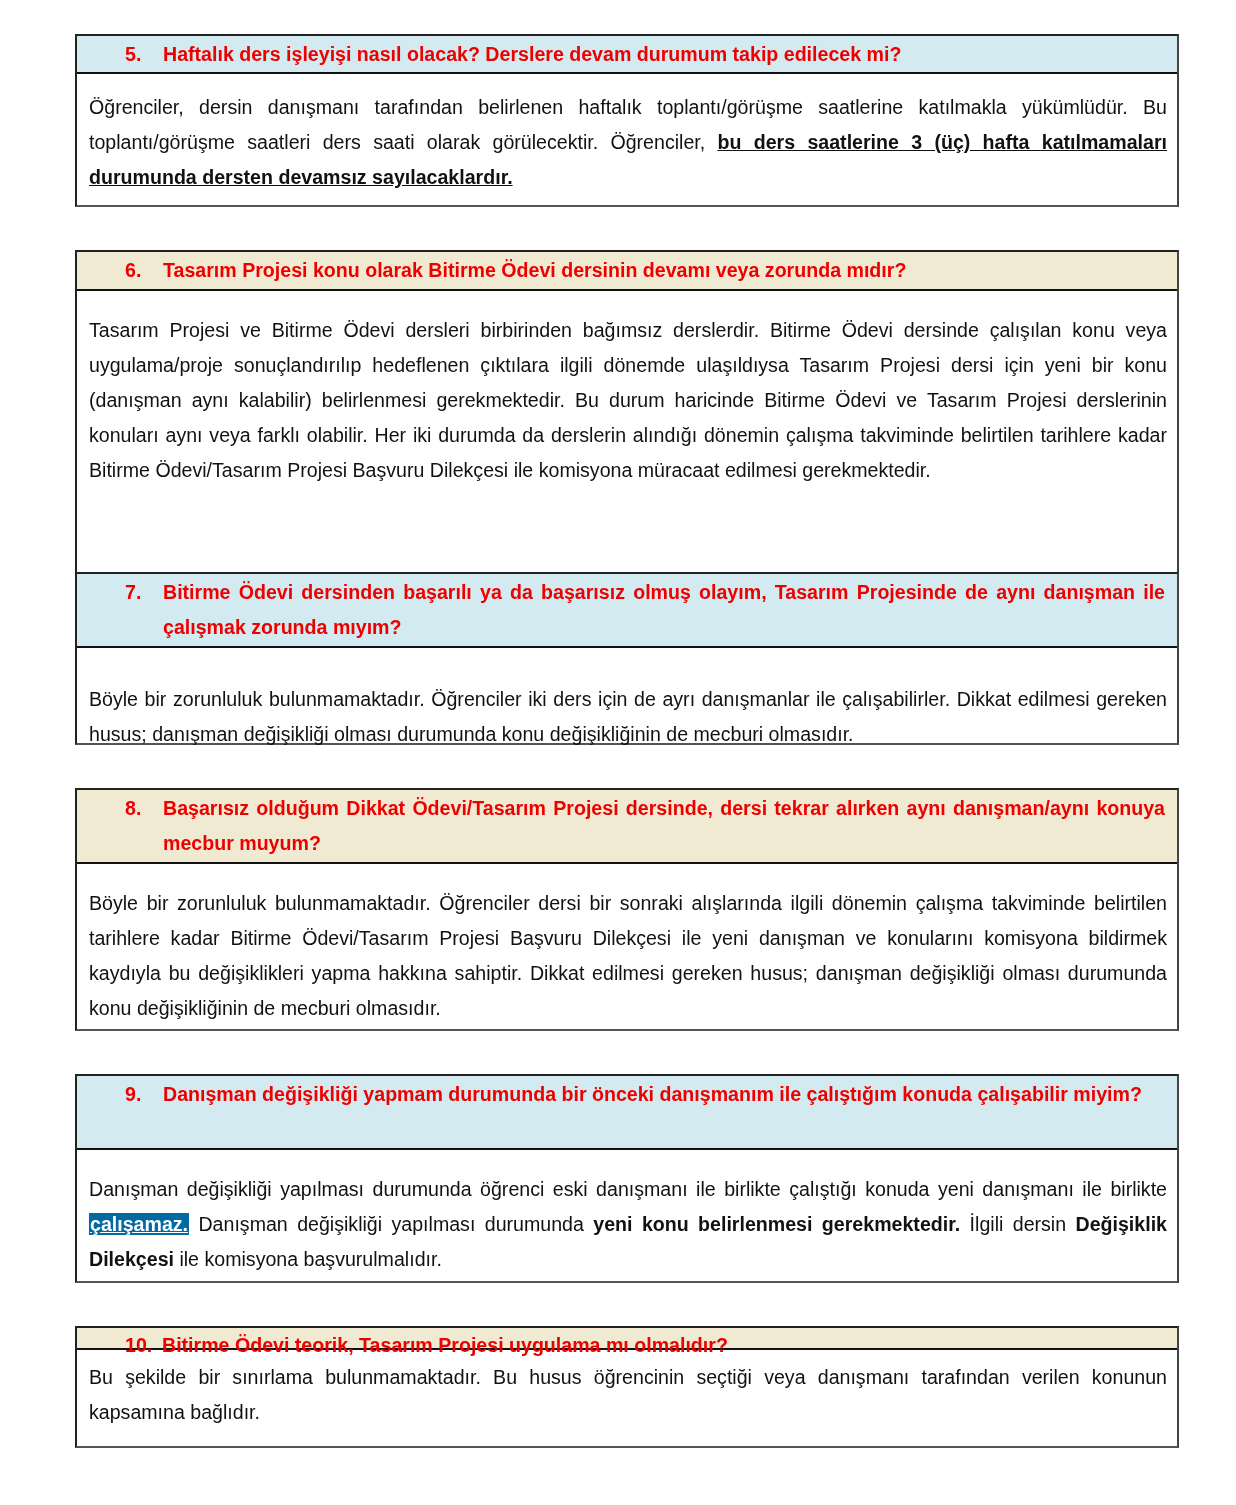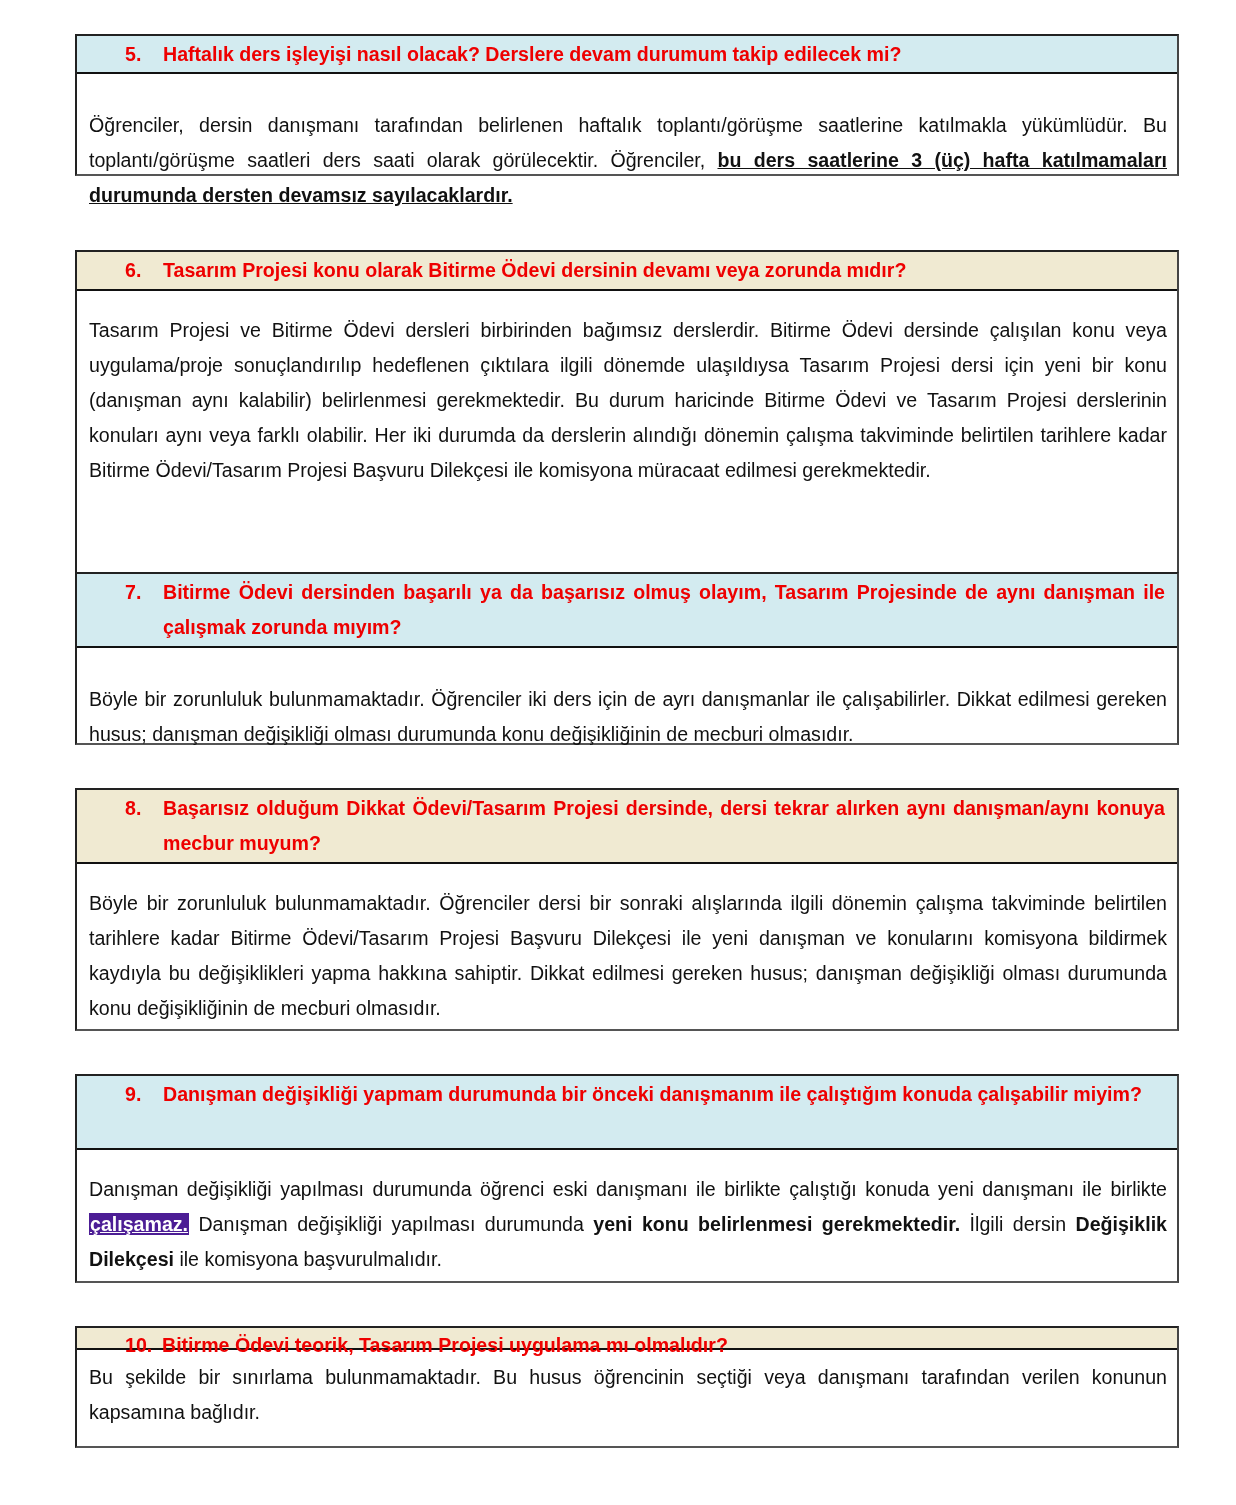"Öğrenciler, dersin danışmanı tarafından" div.a { height: 100px -> 131px; padding-top: 34px -> 16px }
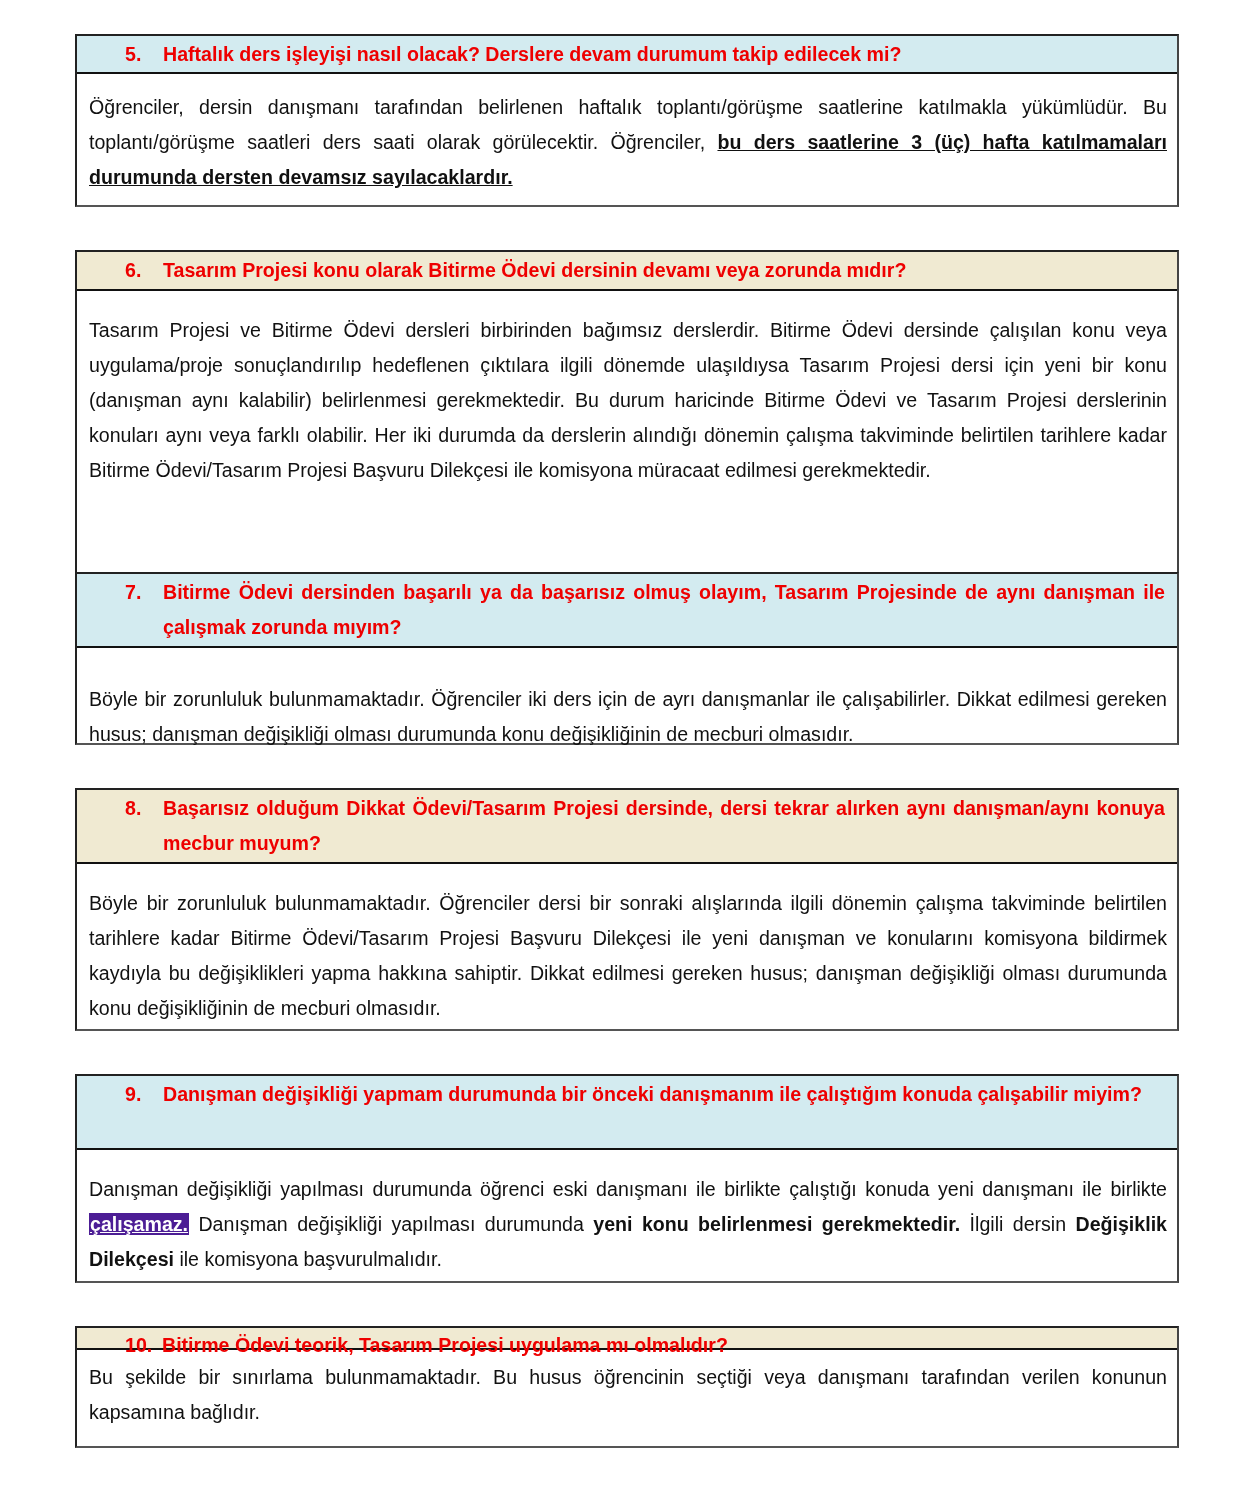"çalışamaz." .hl { background: #4c1d95 -> #0369a1 }
